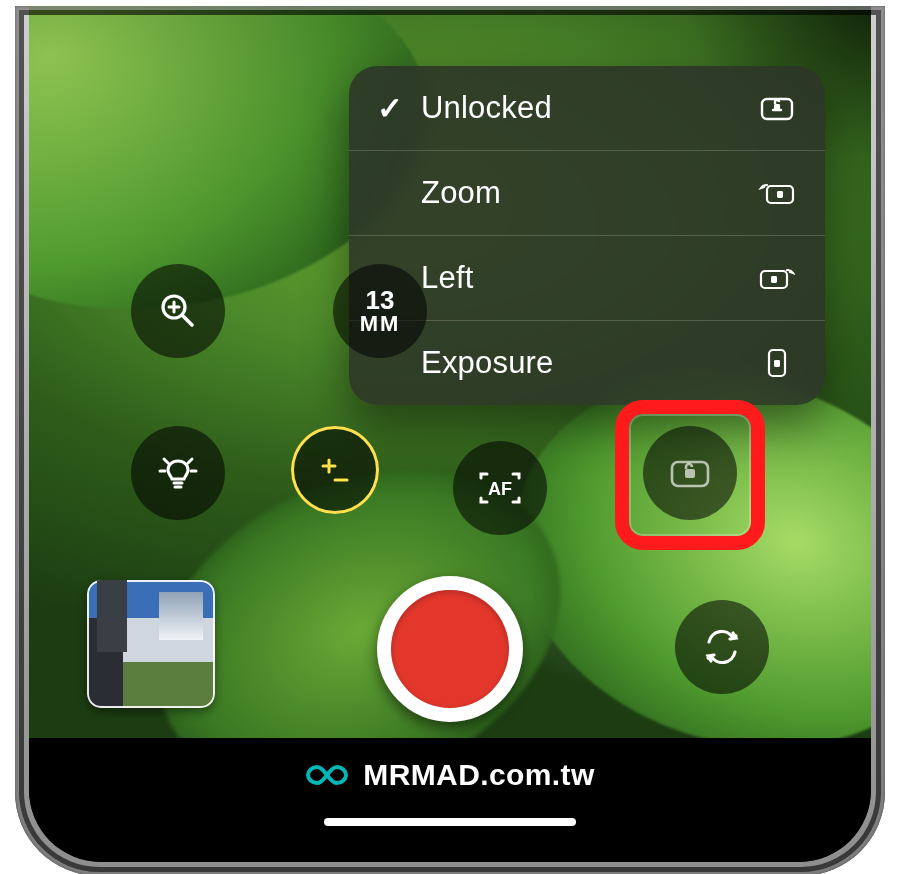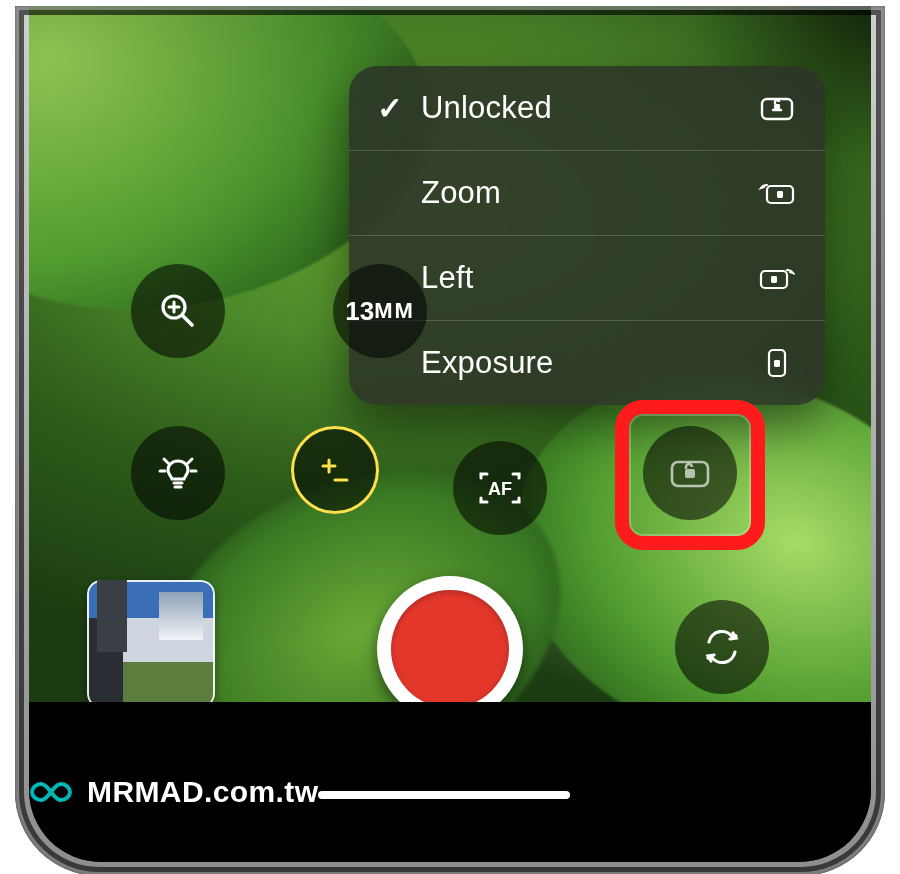"13" .btn-mm { flex-direction: row -> column }
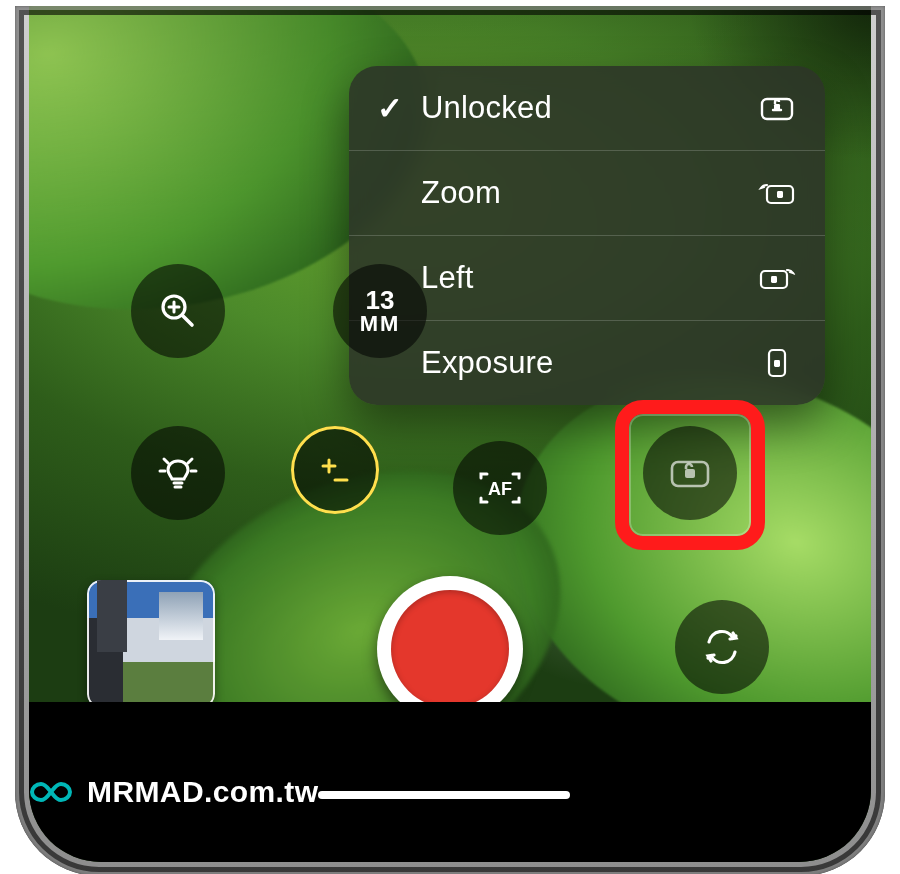"MRMAD.com.tw" .bottombar { flex-direction: row -> column; height: 160px -> 124px }
